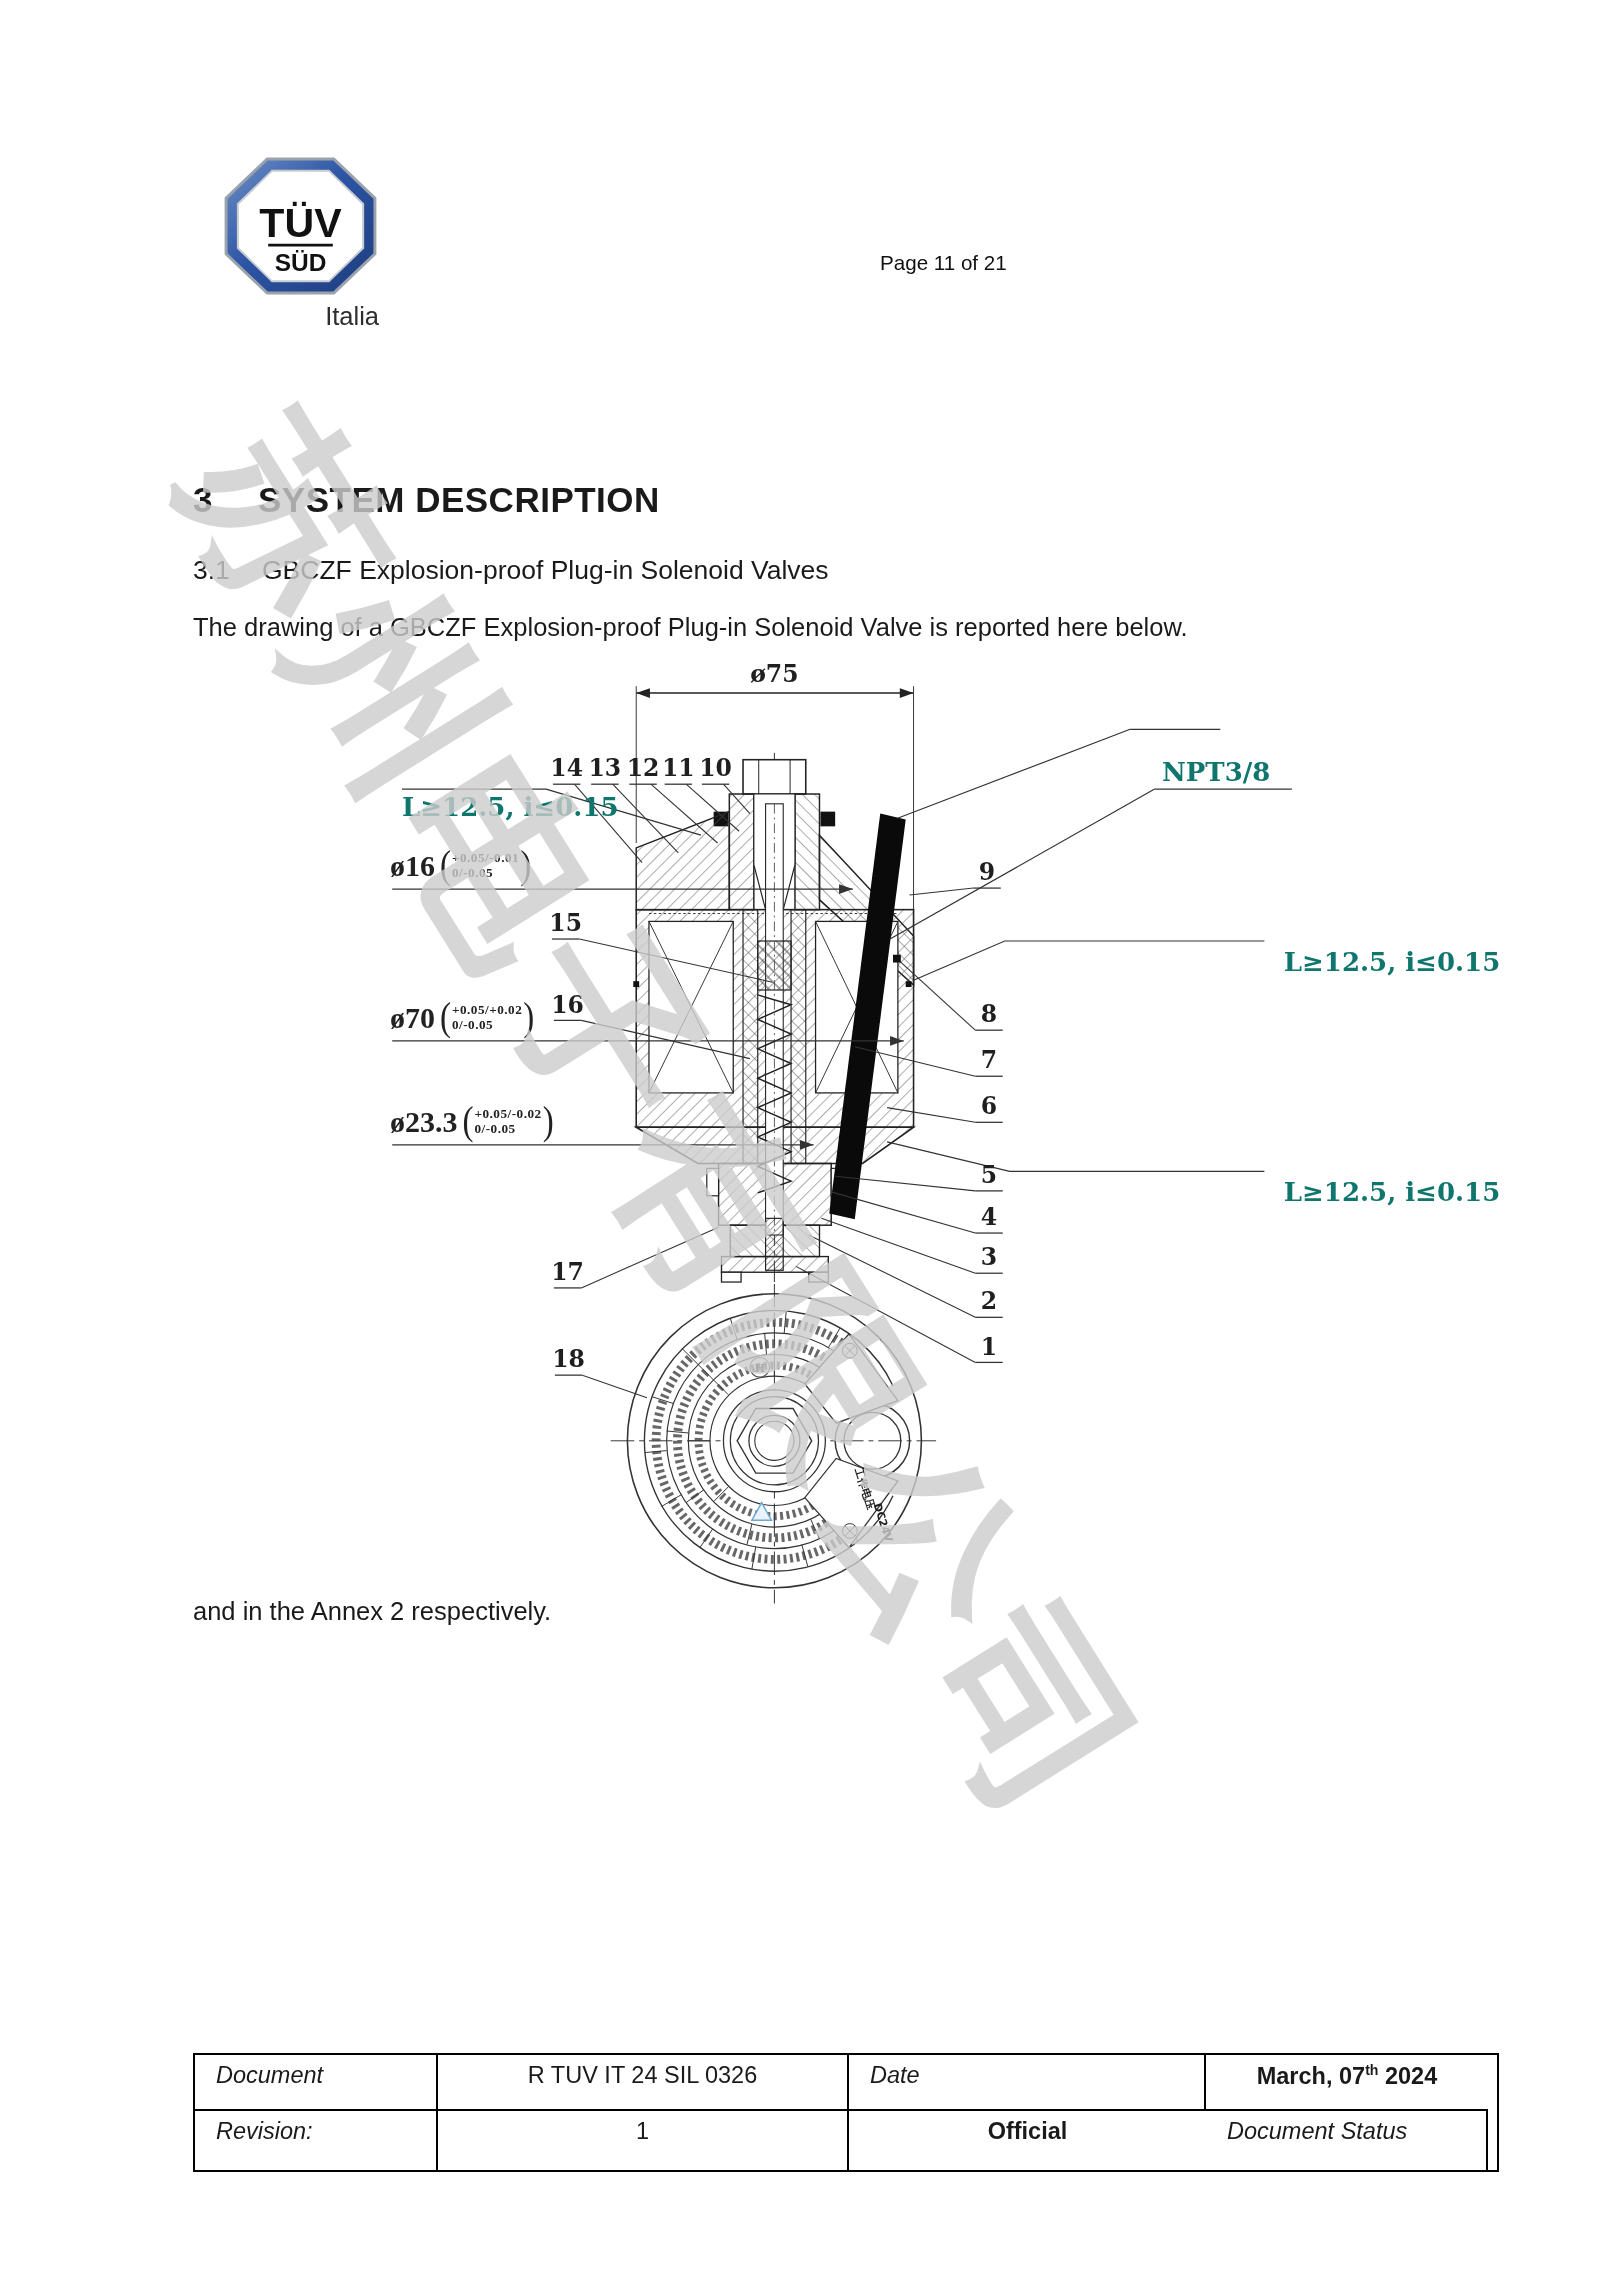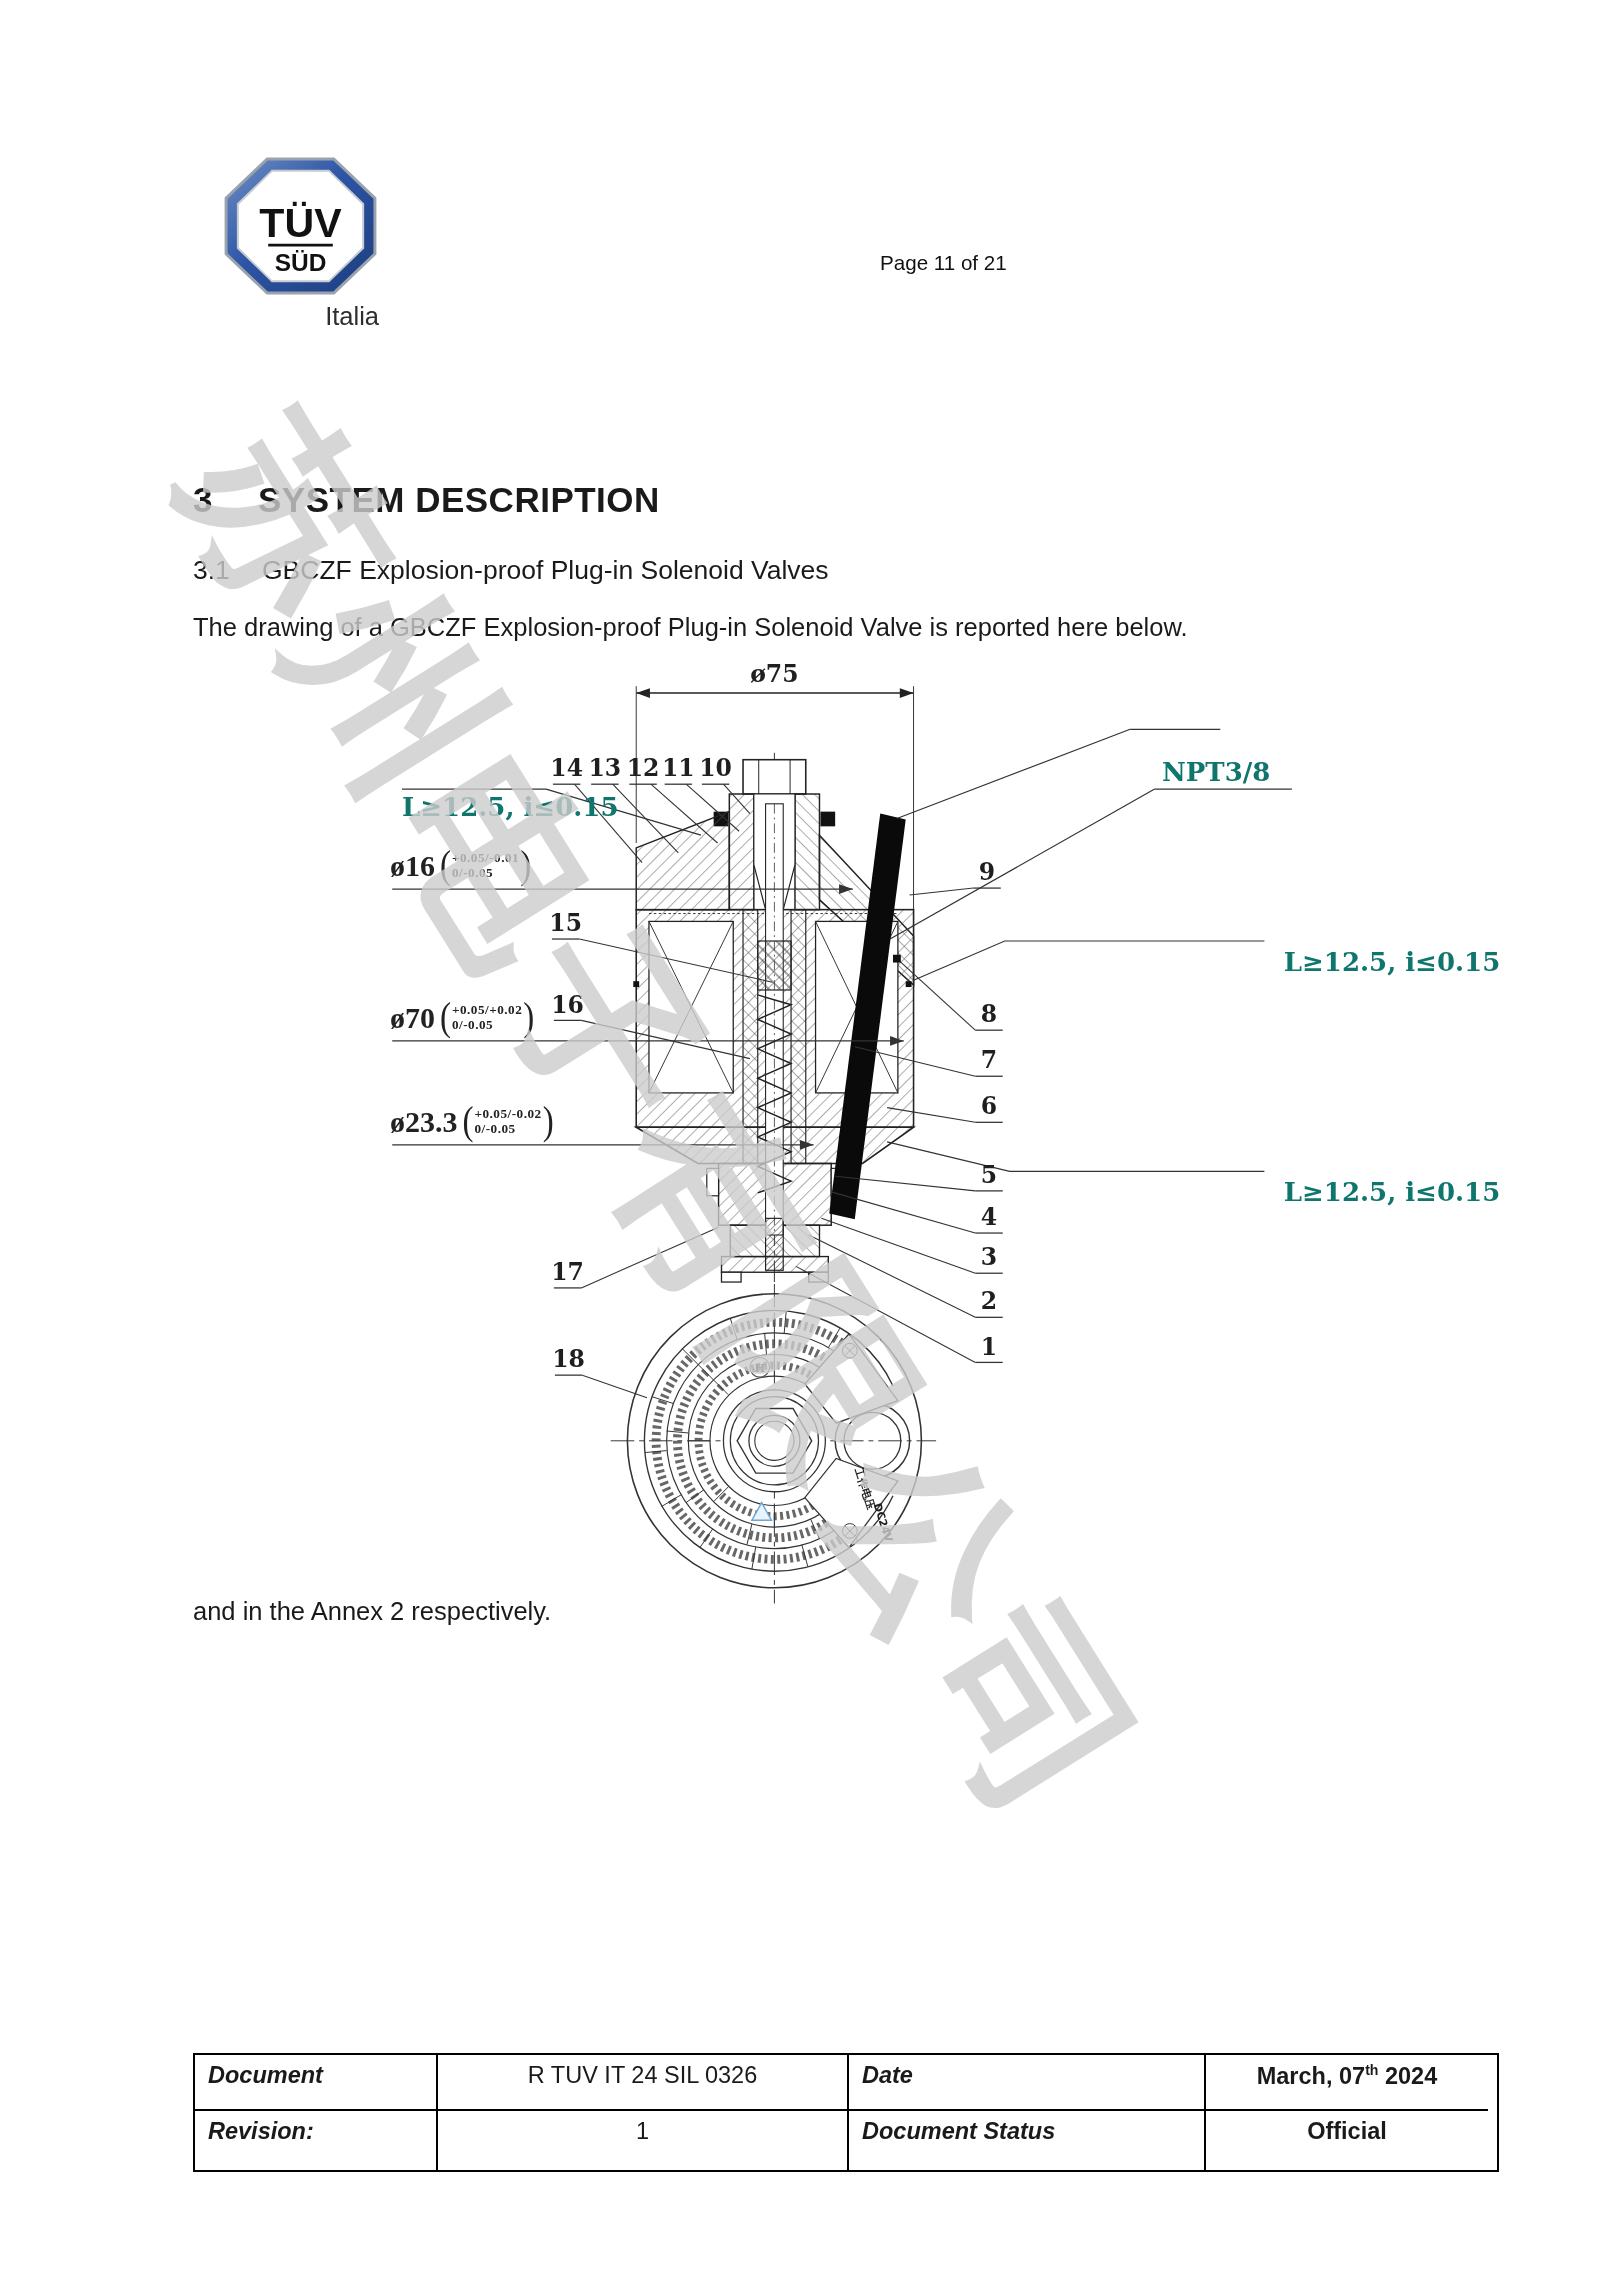"Document" .flabel { font-weight: bold -> normal; padding-left: 13px -> 21px }
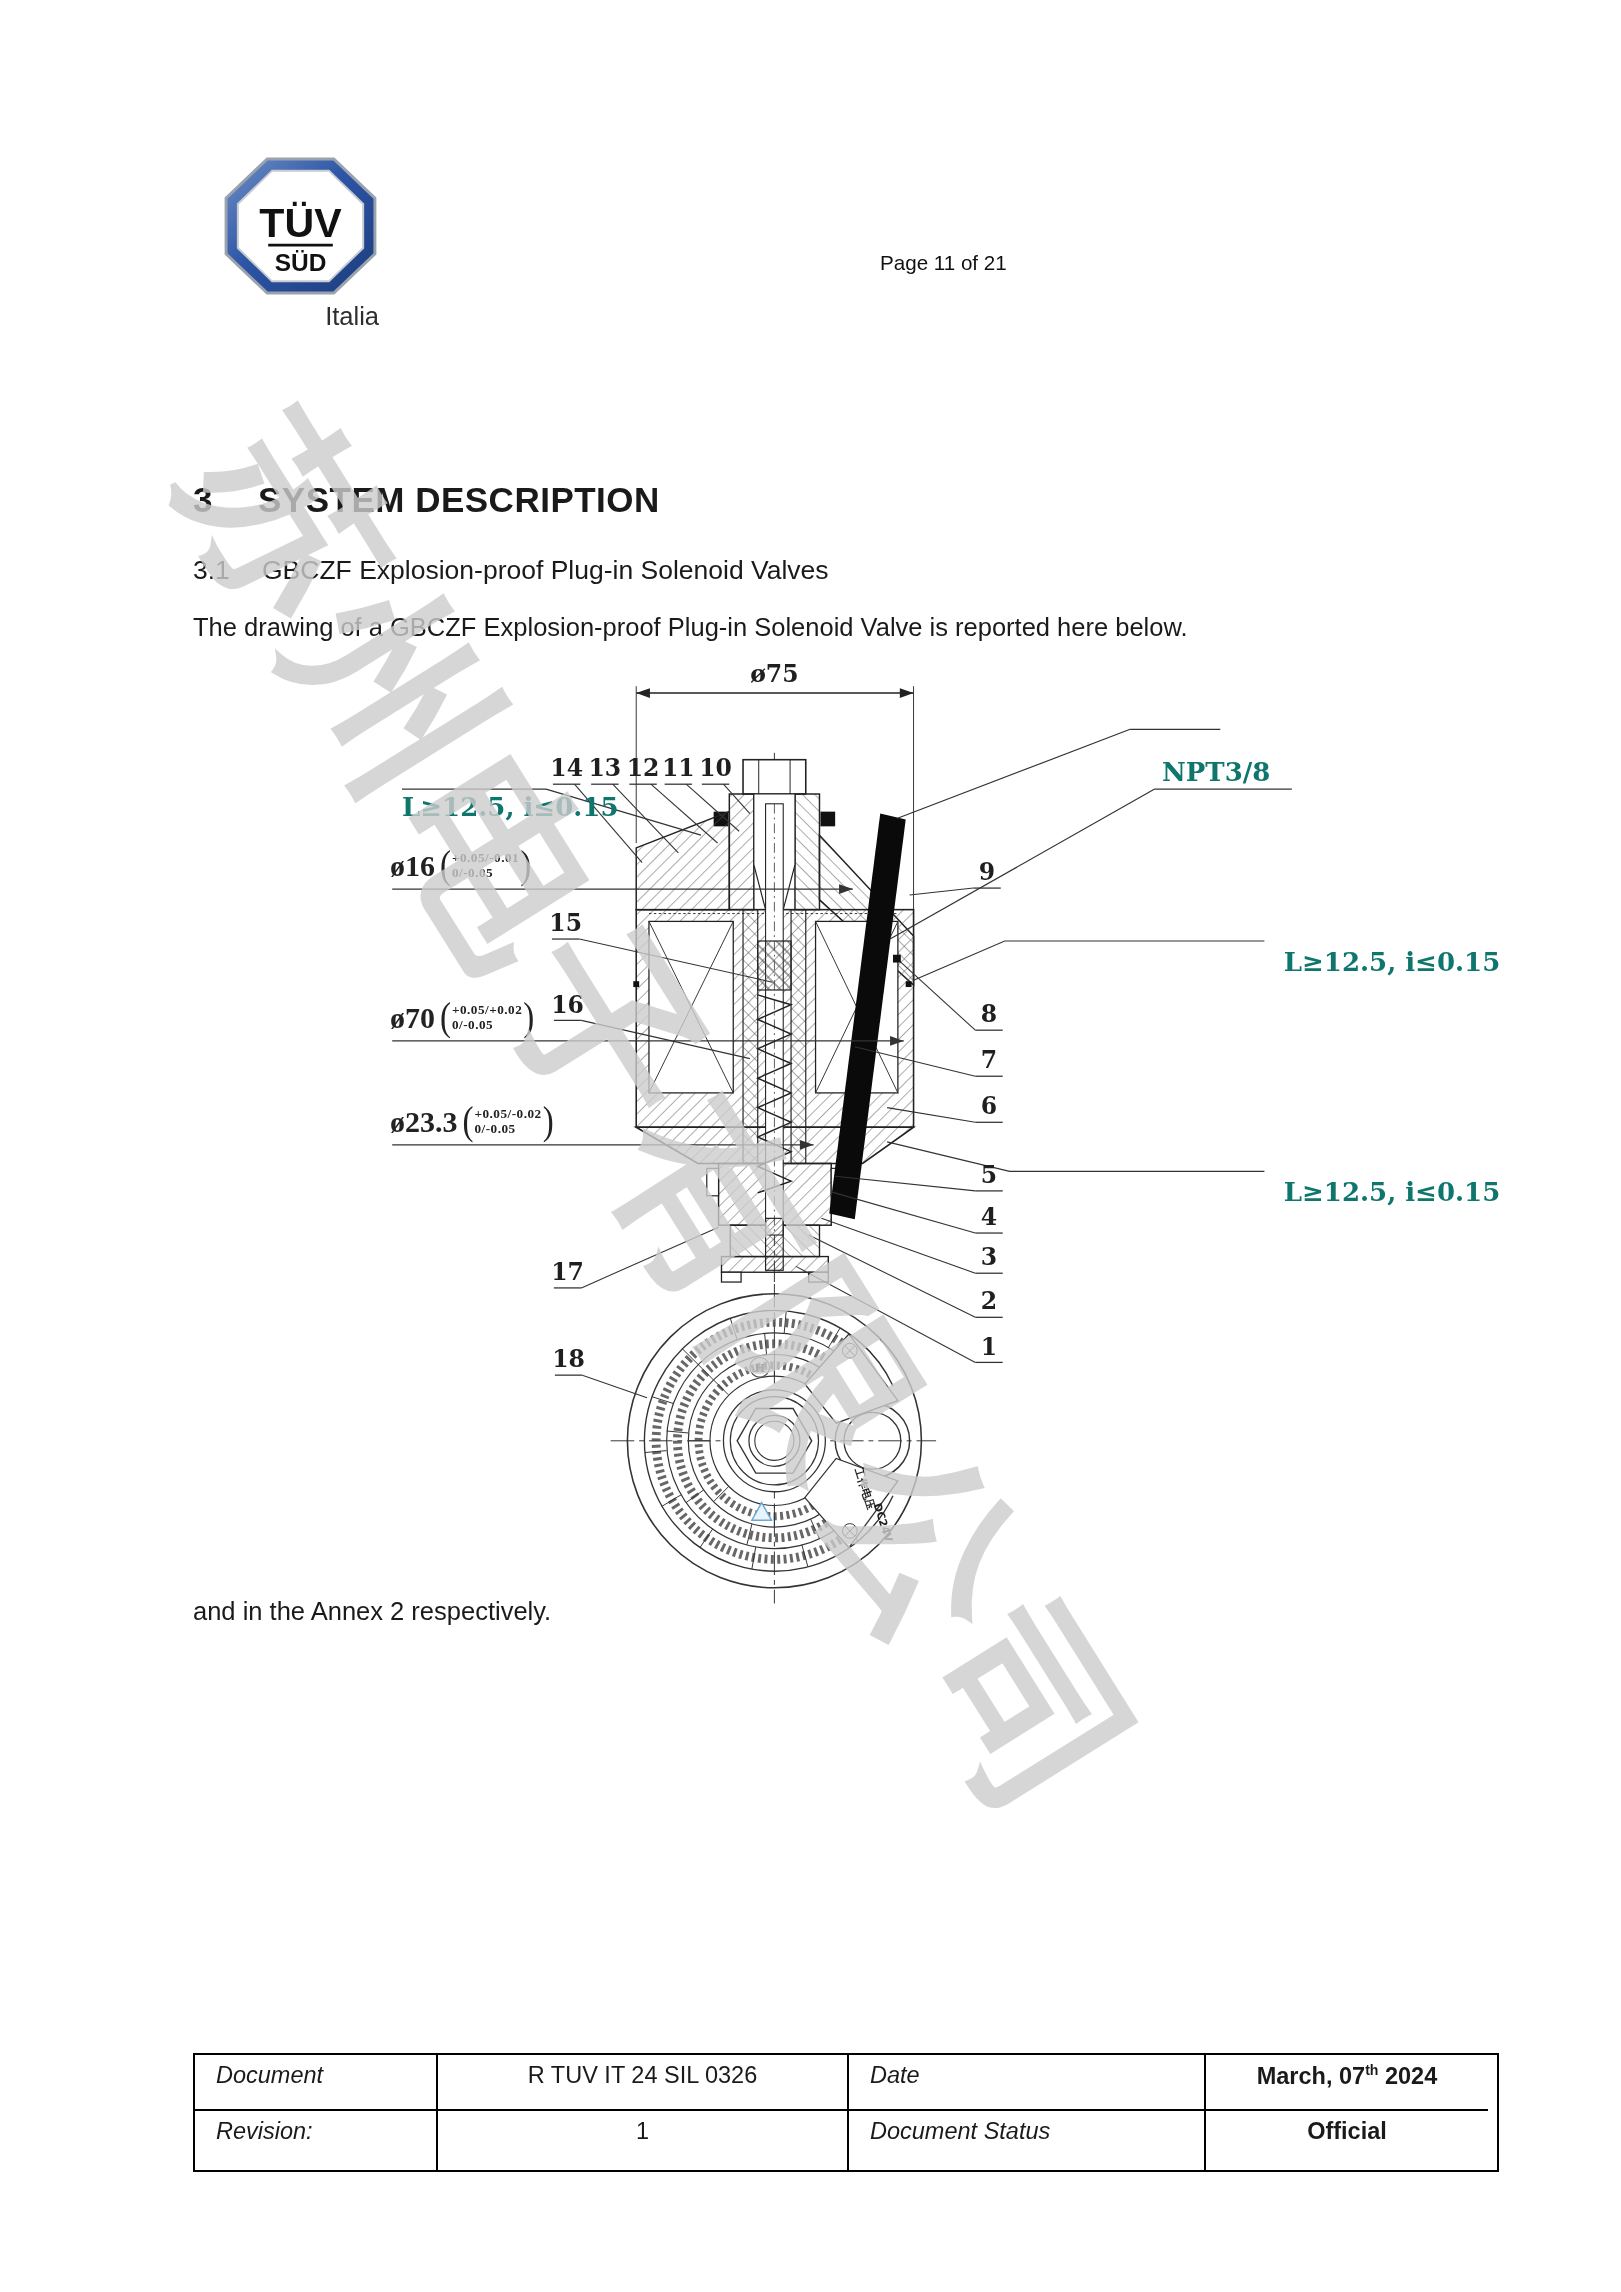"Document Status" div.fcell { order: before "Official" -> after "Official" }
